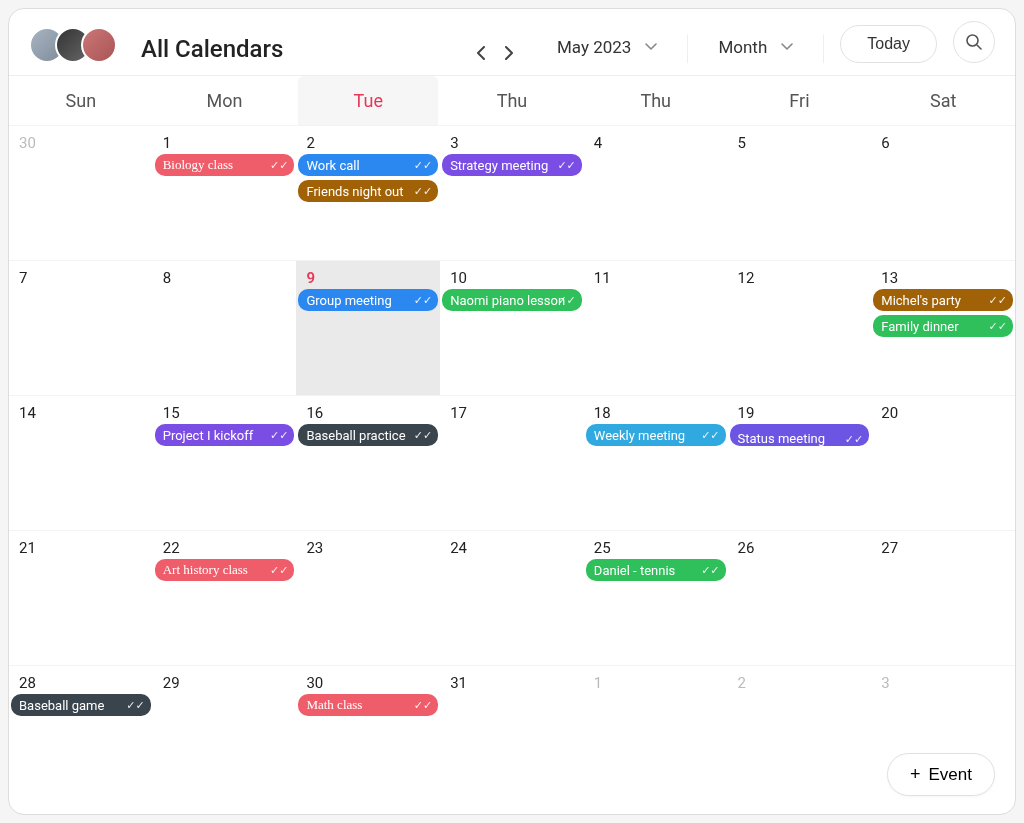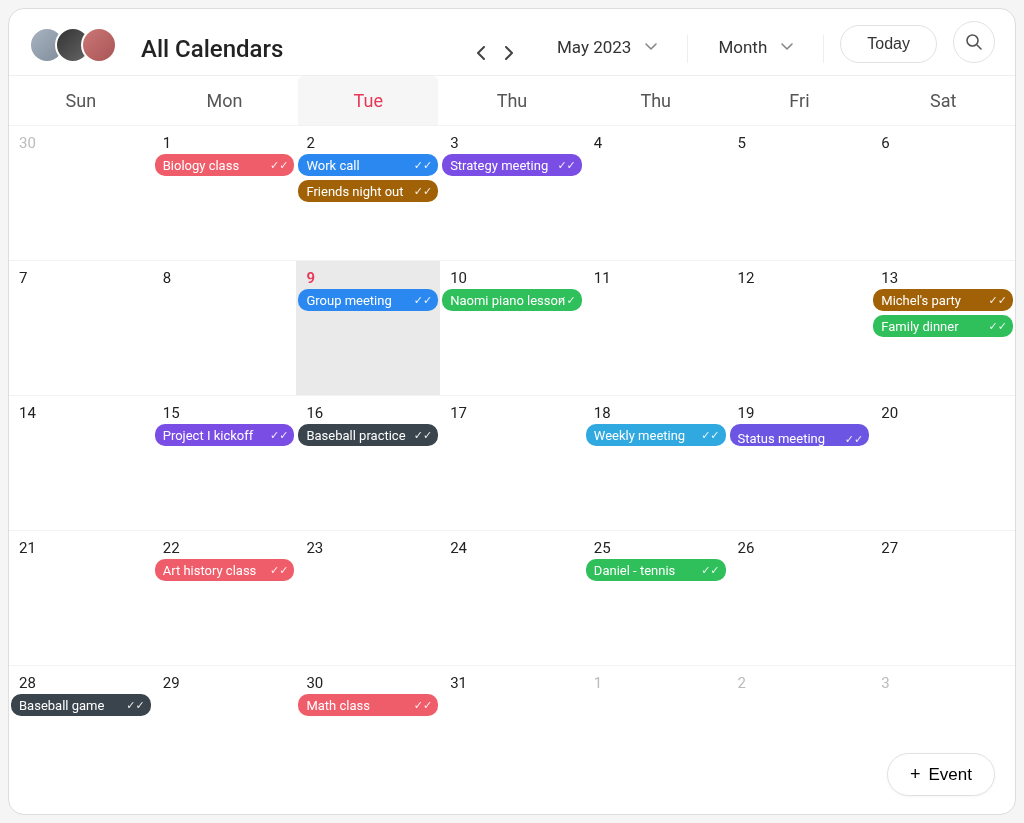"Biology class" .c-red { font-family: none -> Liberation Serif, serif }
